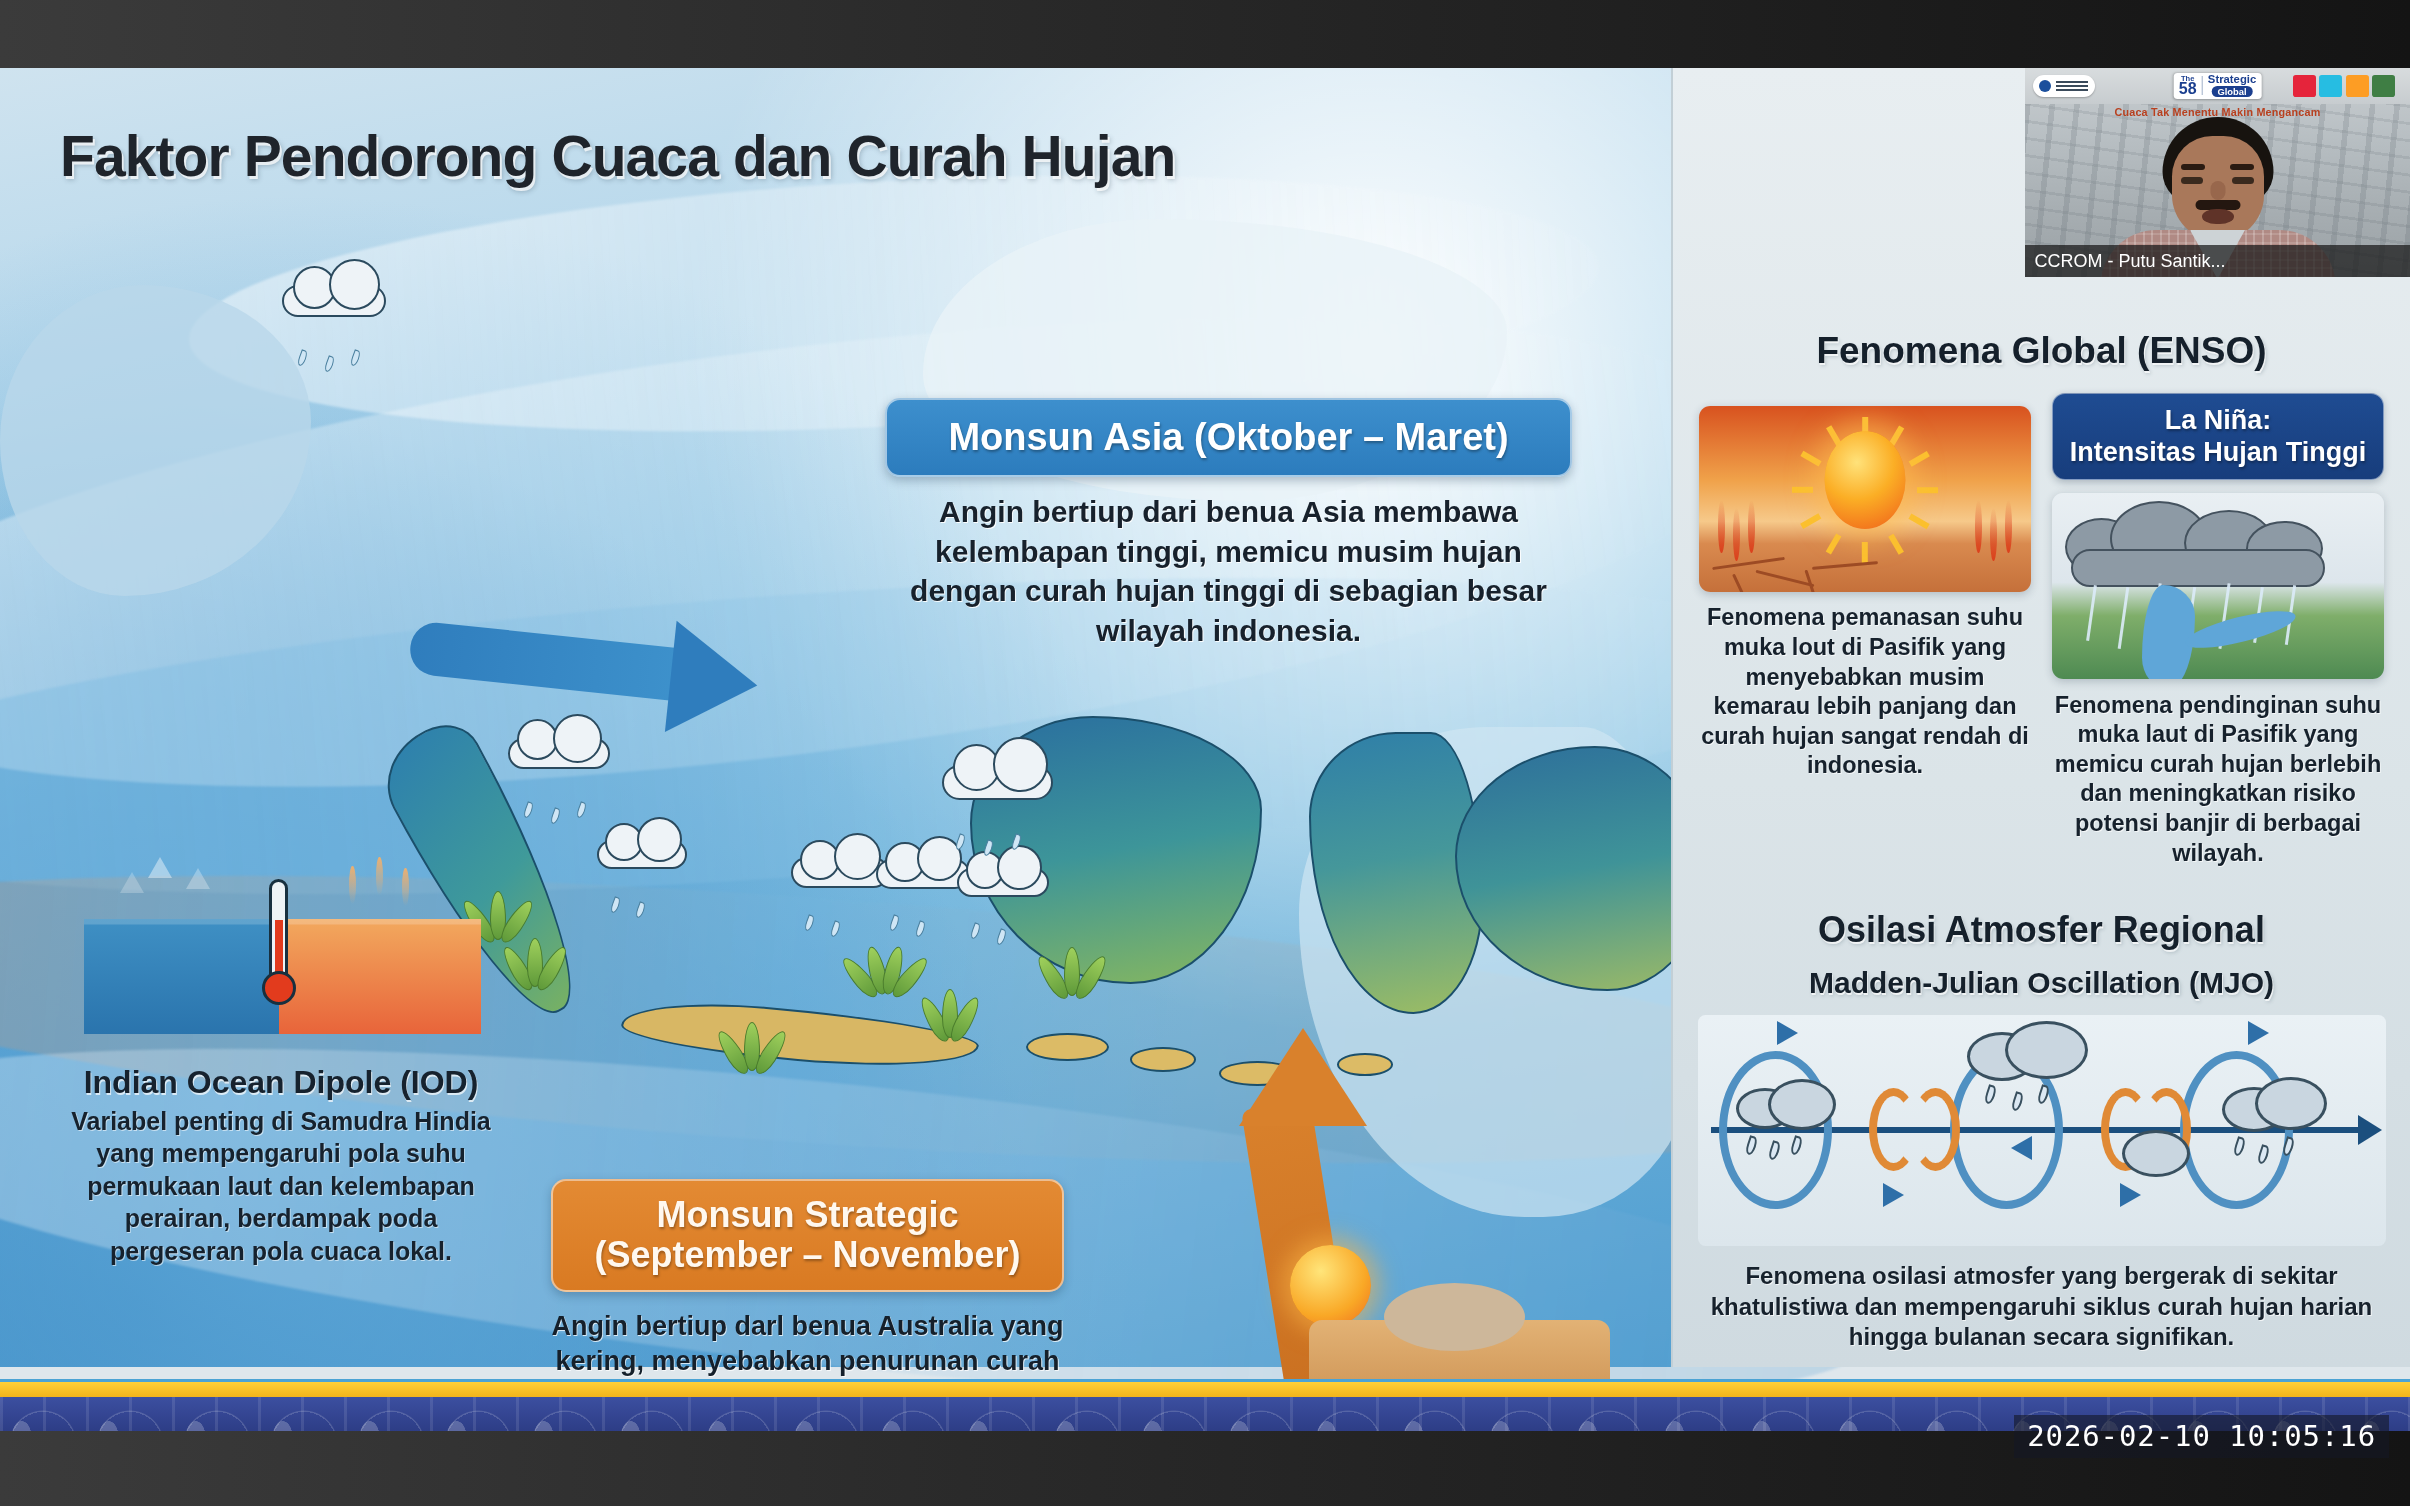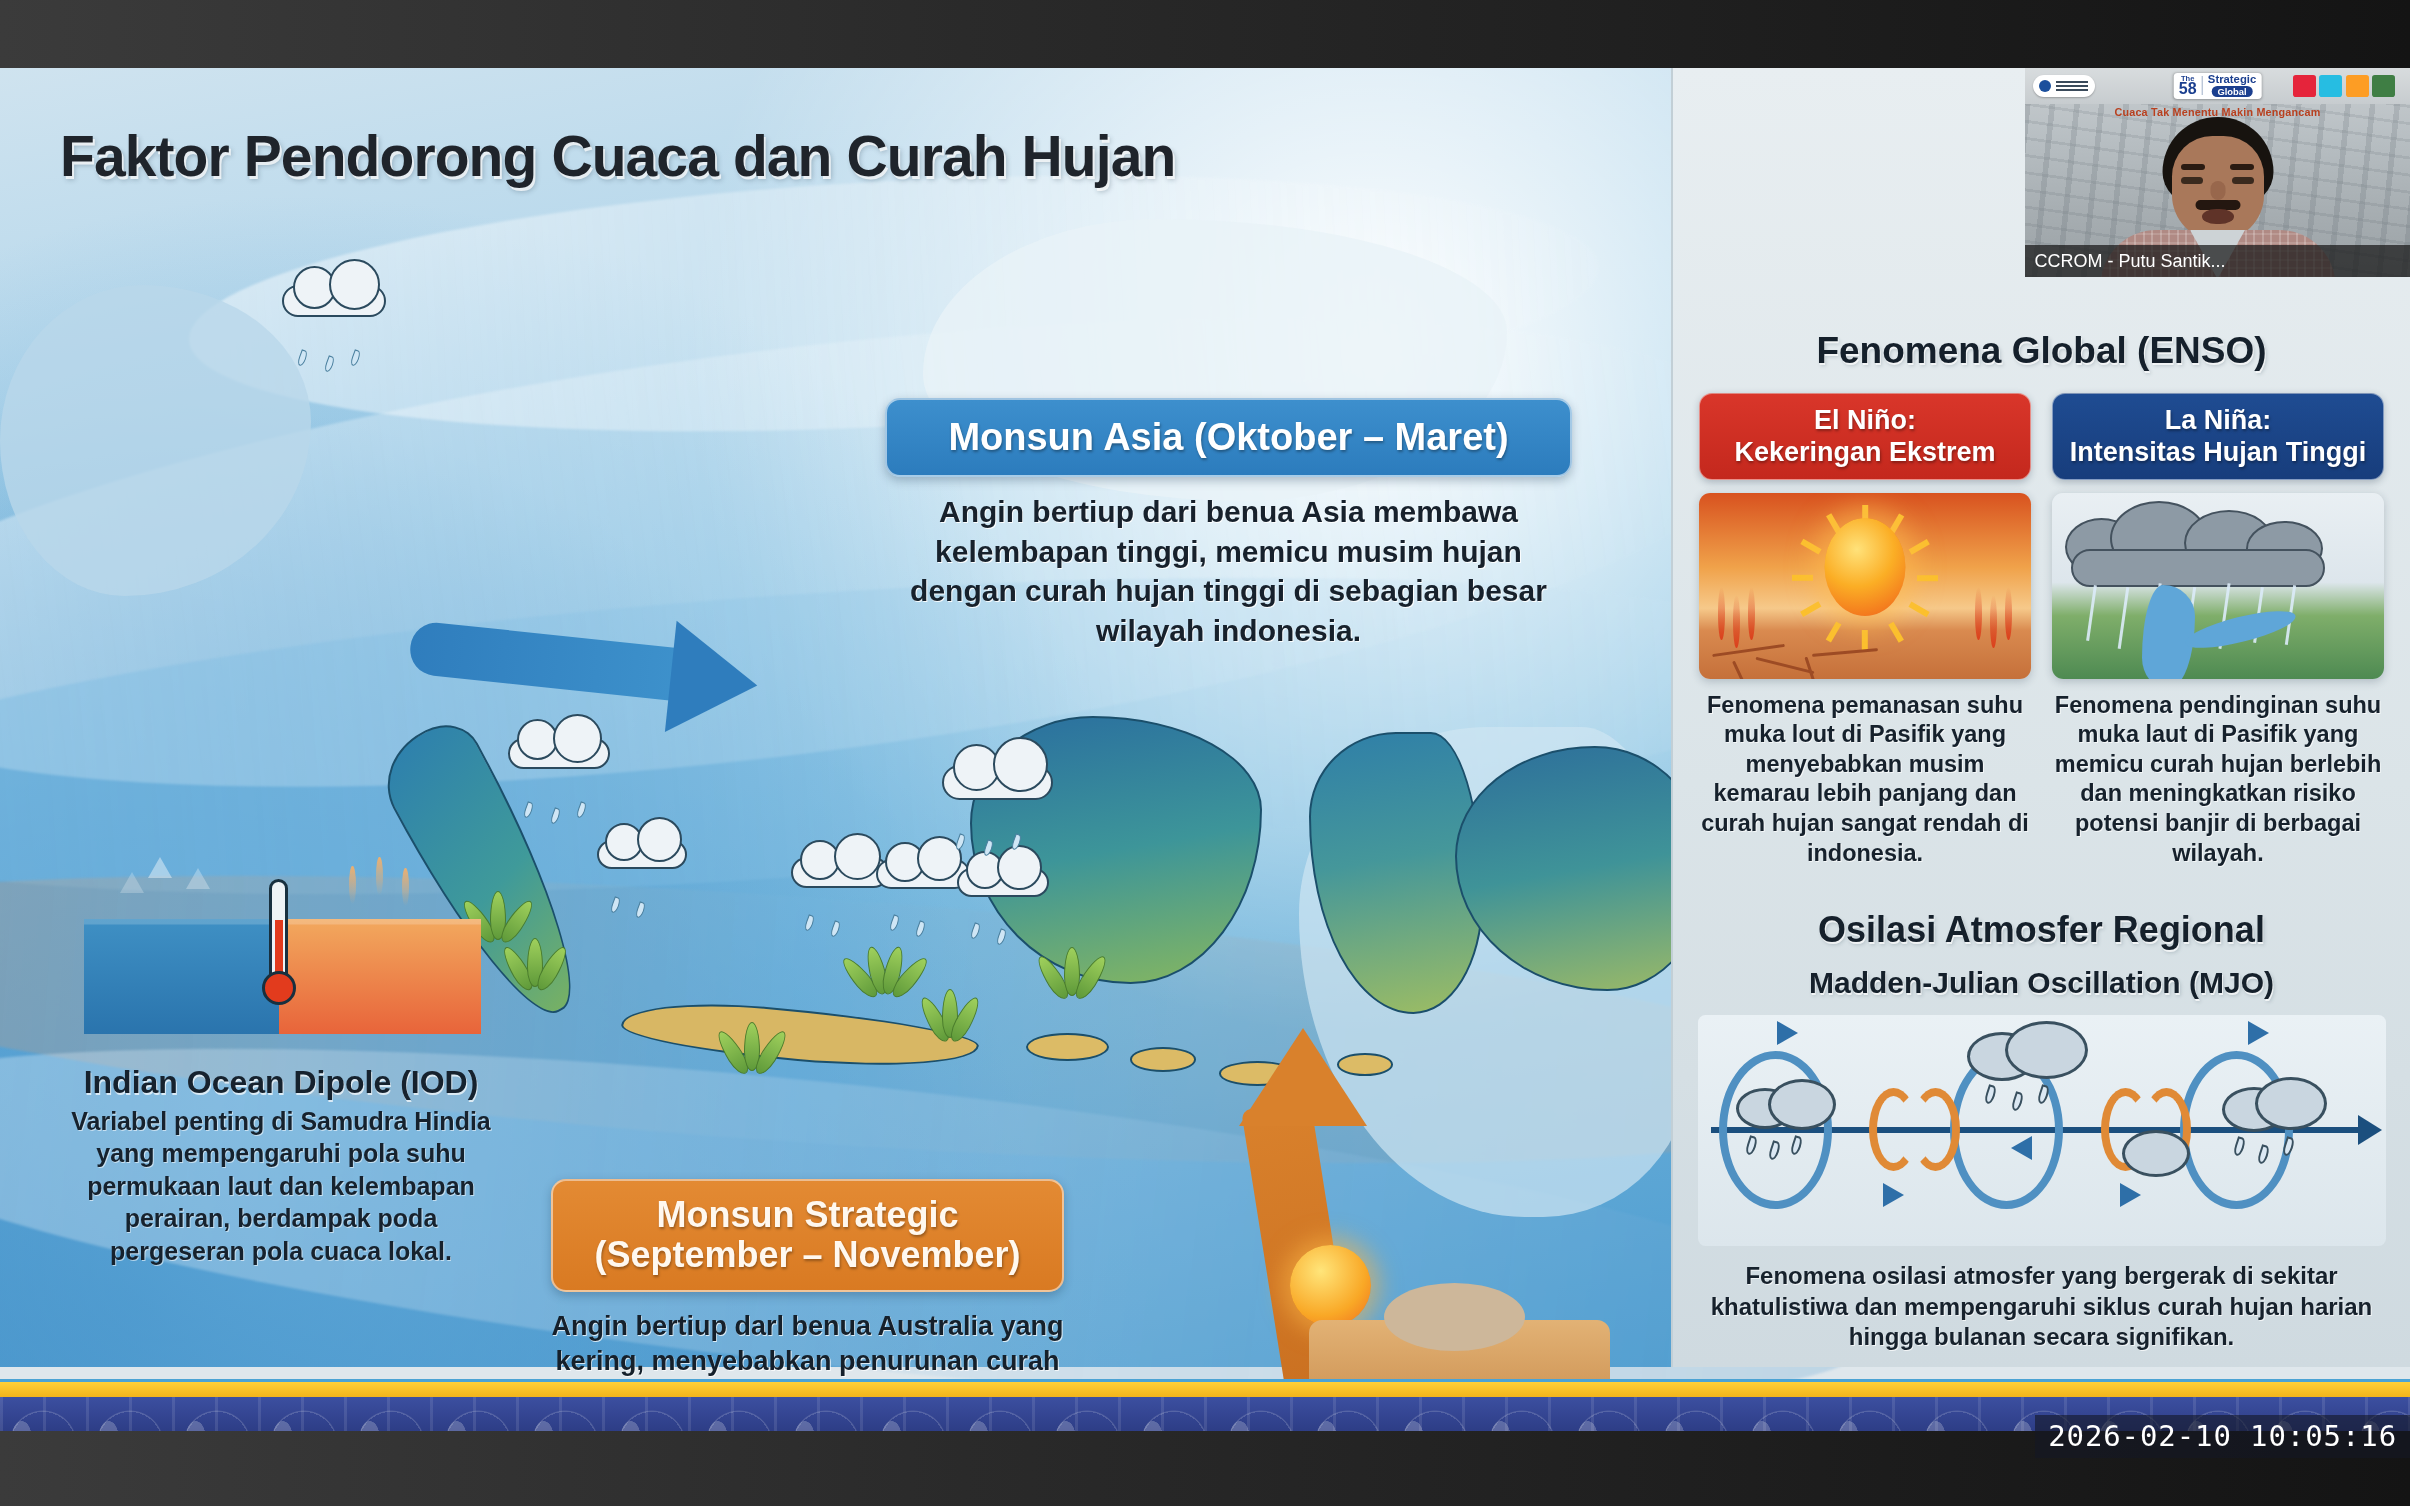"El Niño:" div.enso-tag { html: <div> <span>El Niño:</span><br> <span>Kekeringan Ekstrem</span> </div> -> none }
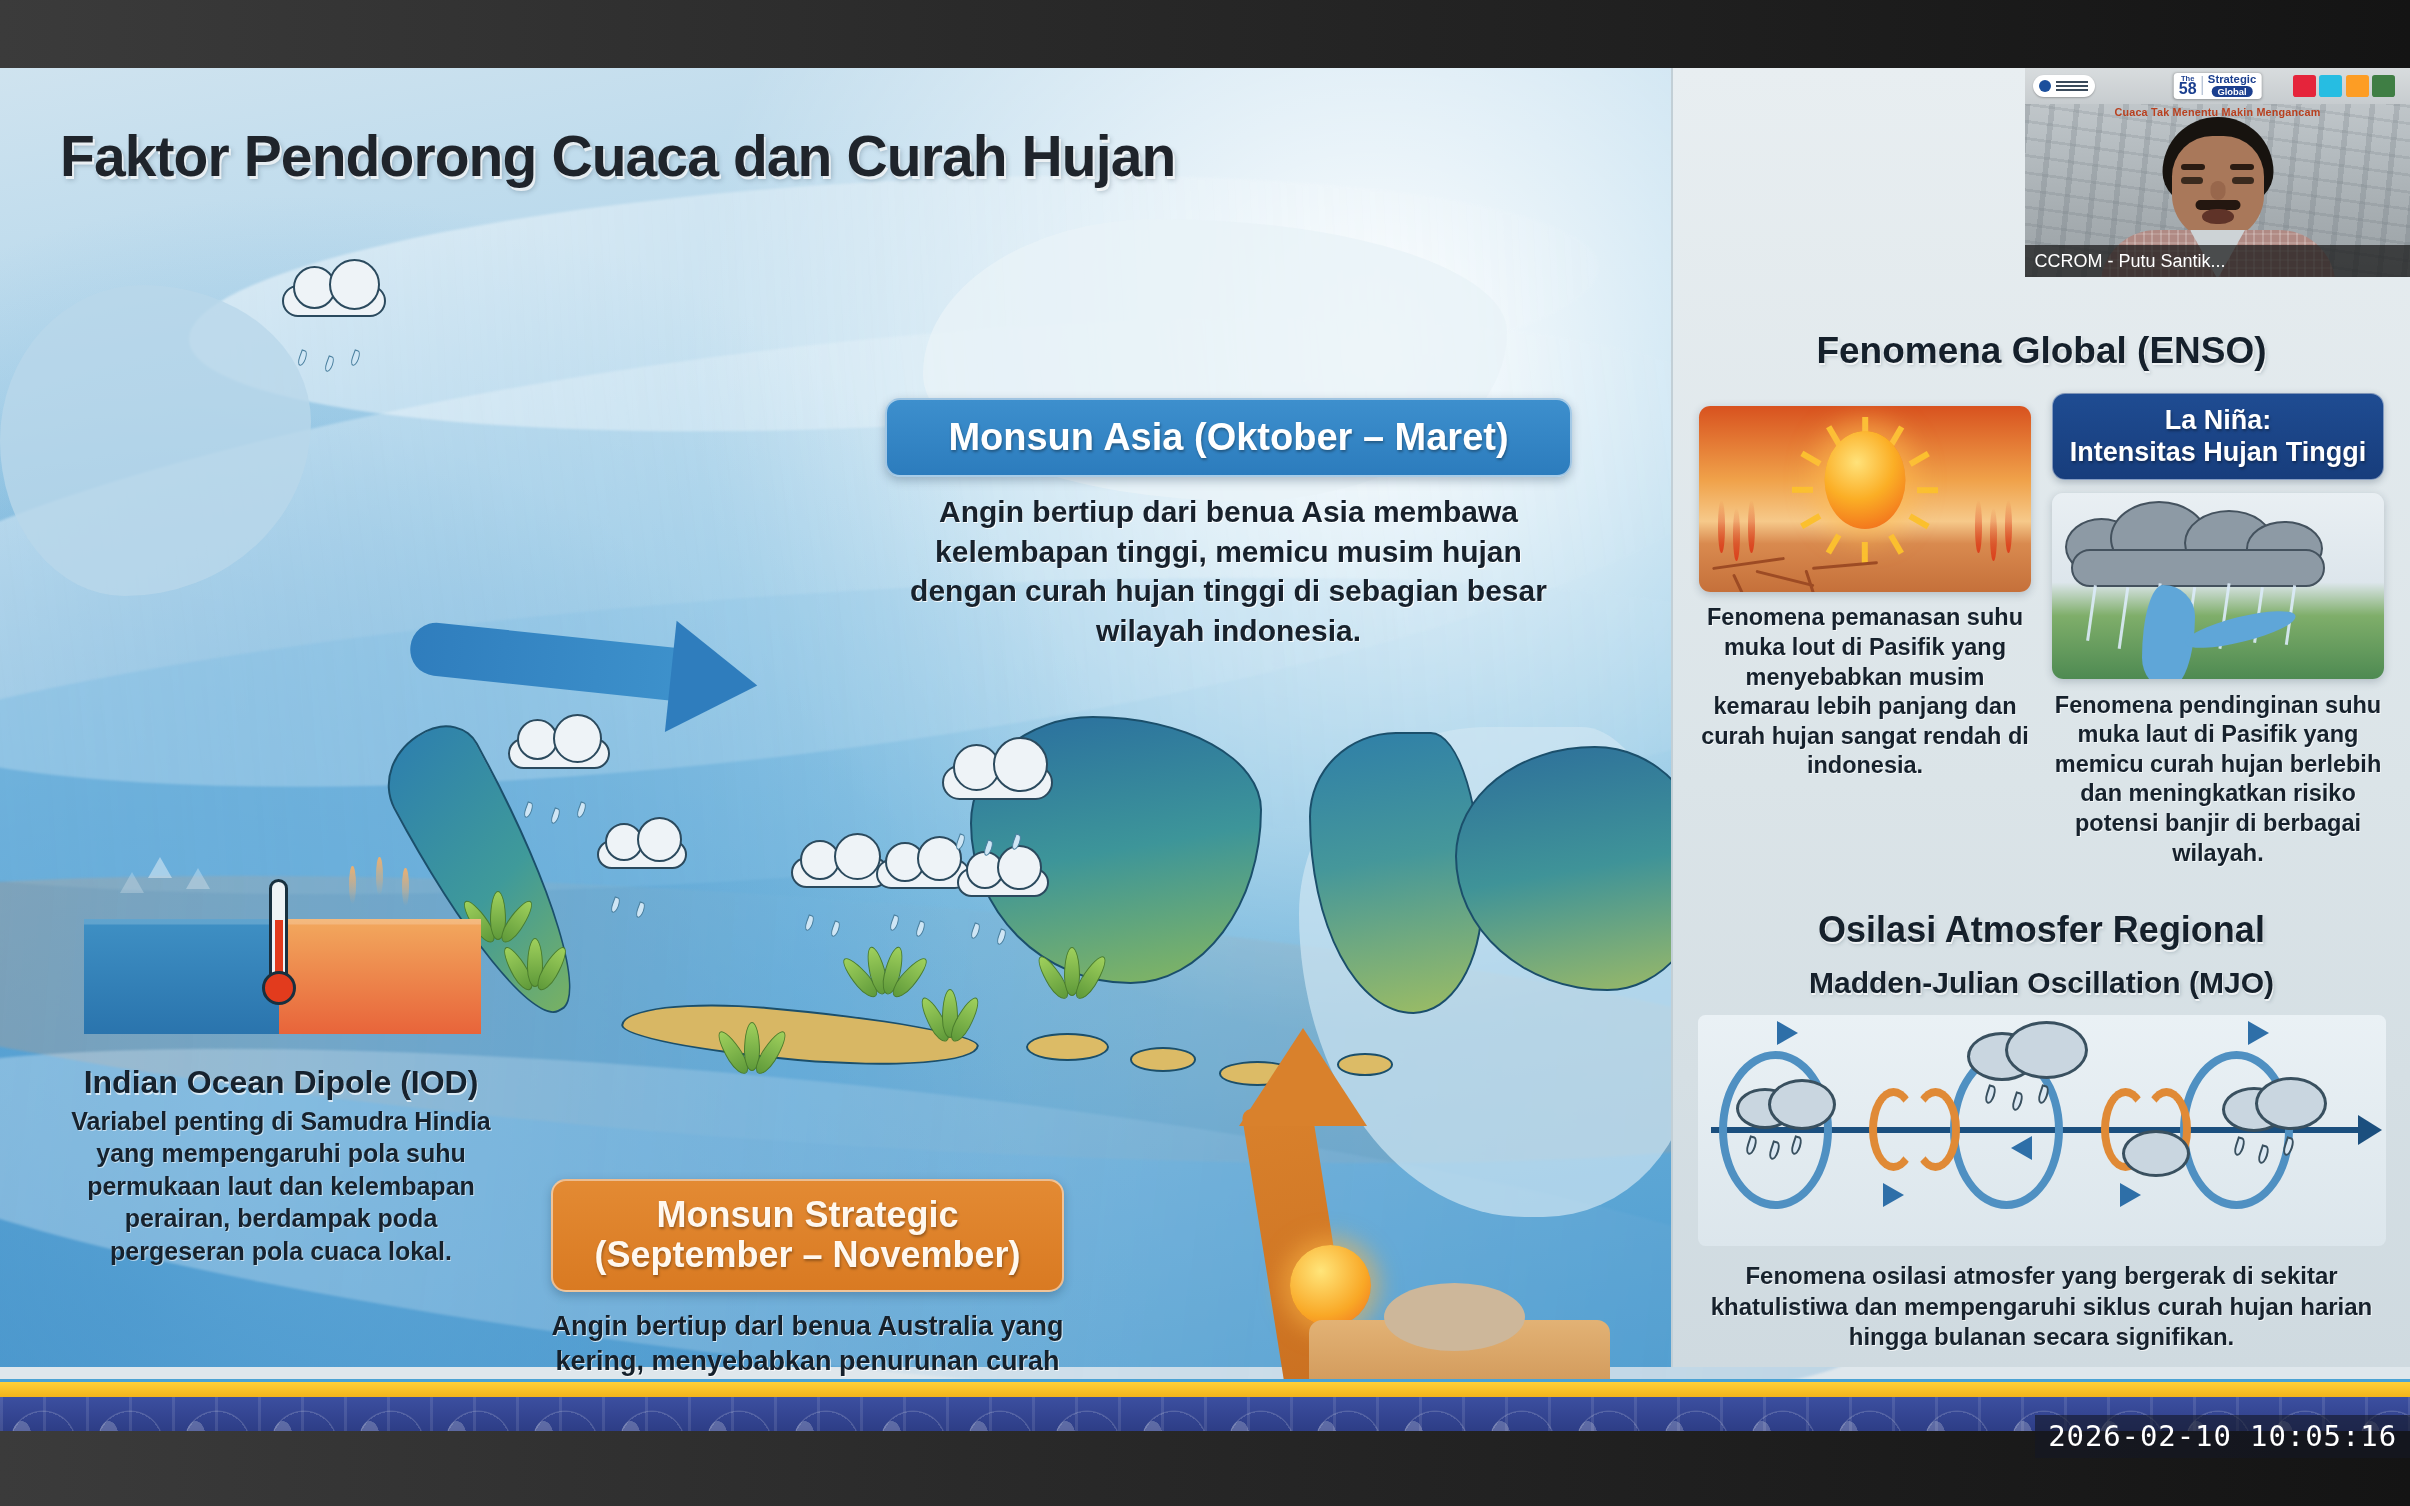"2026-02-10 10:05:16" #timestamp { right: 1px -> 22px }
